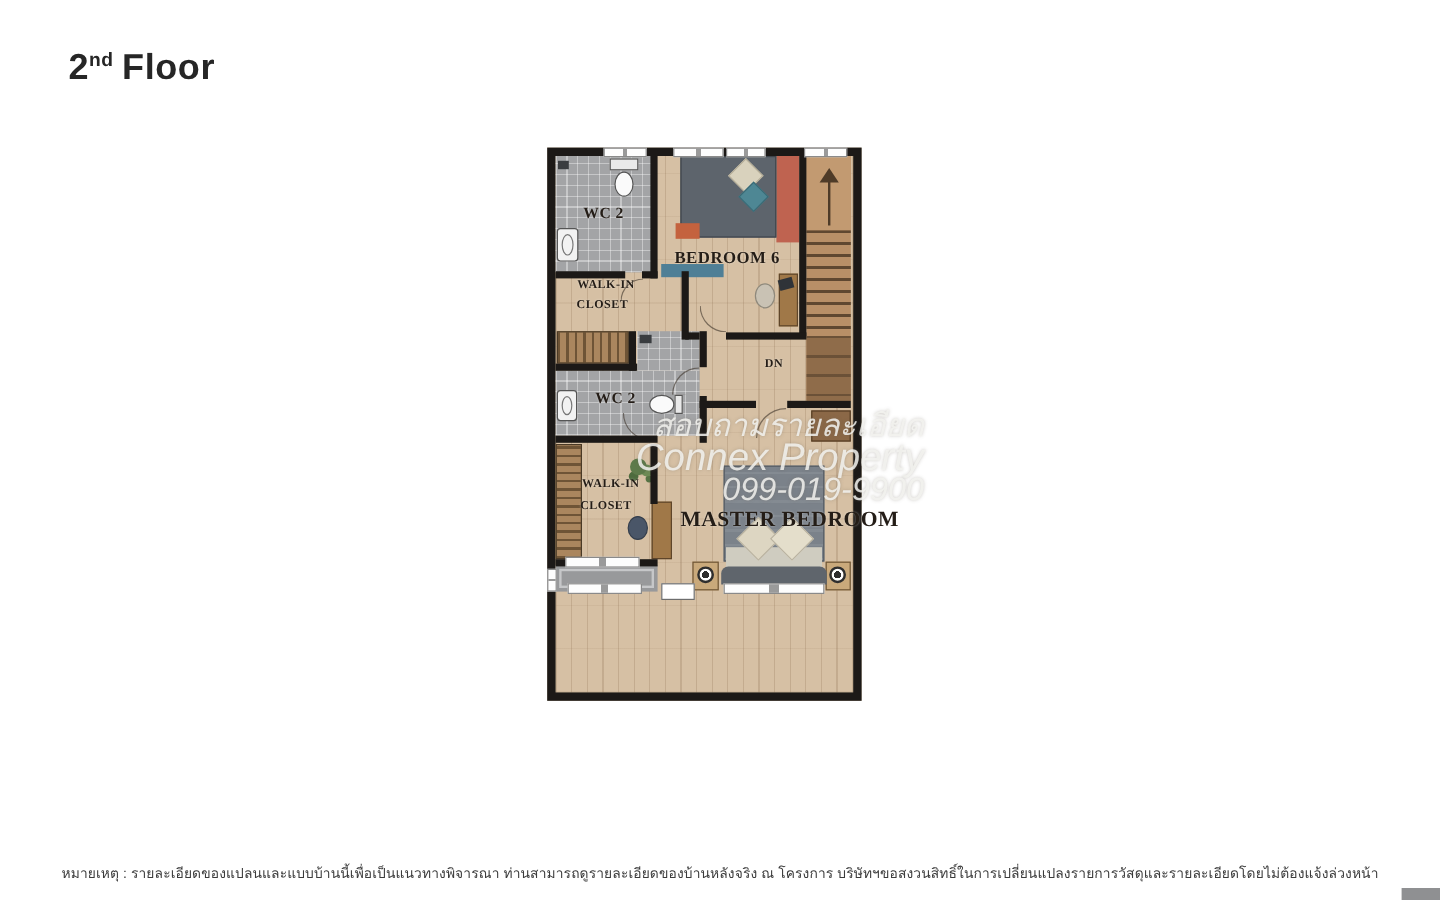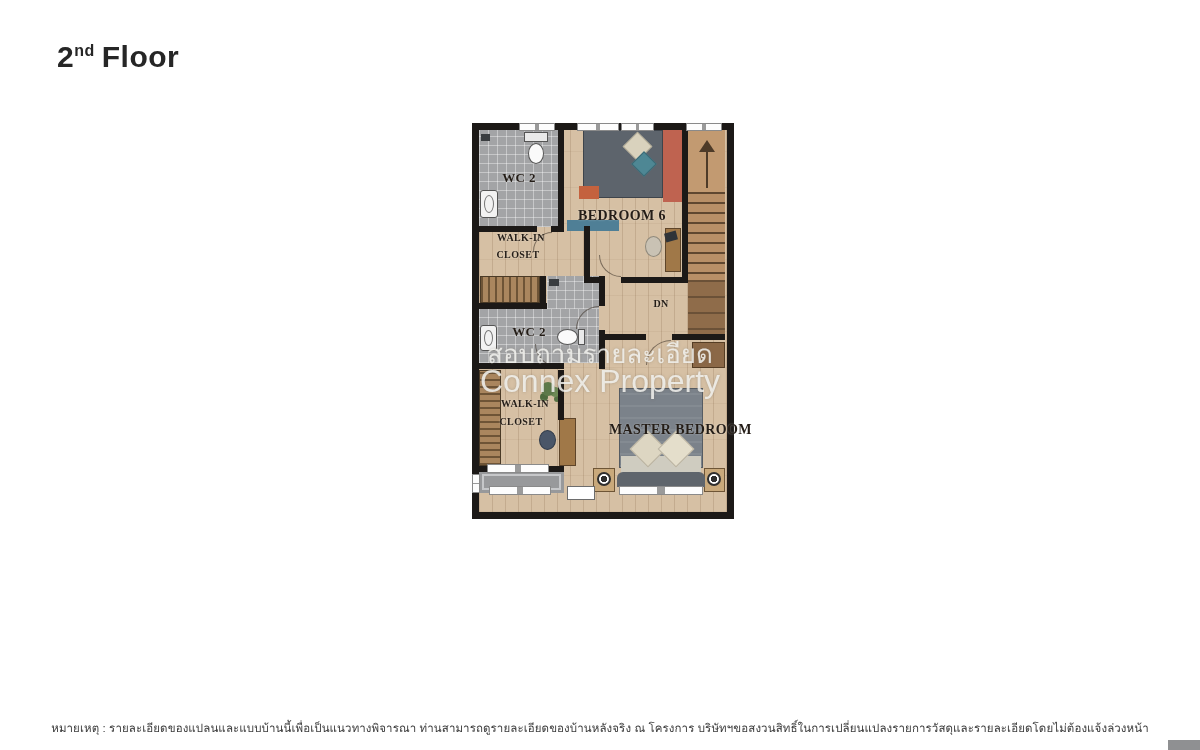"WC 2" .plan { height: 396px -> 461px; left: 472px -> 456px }
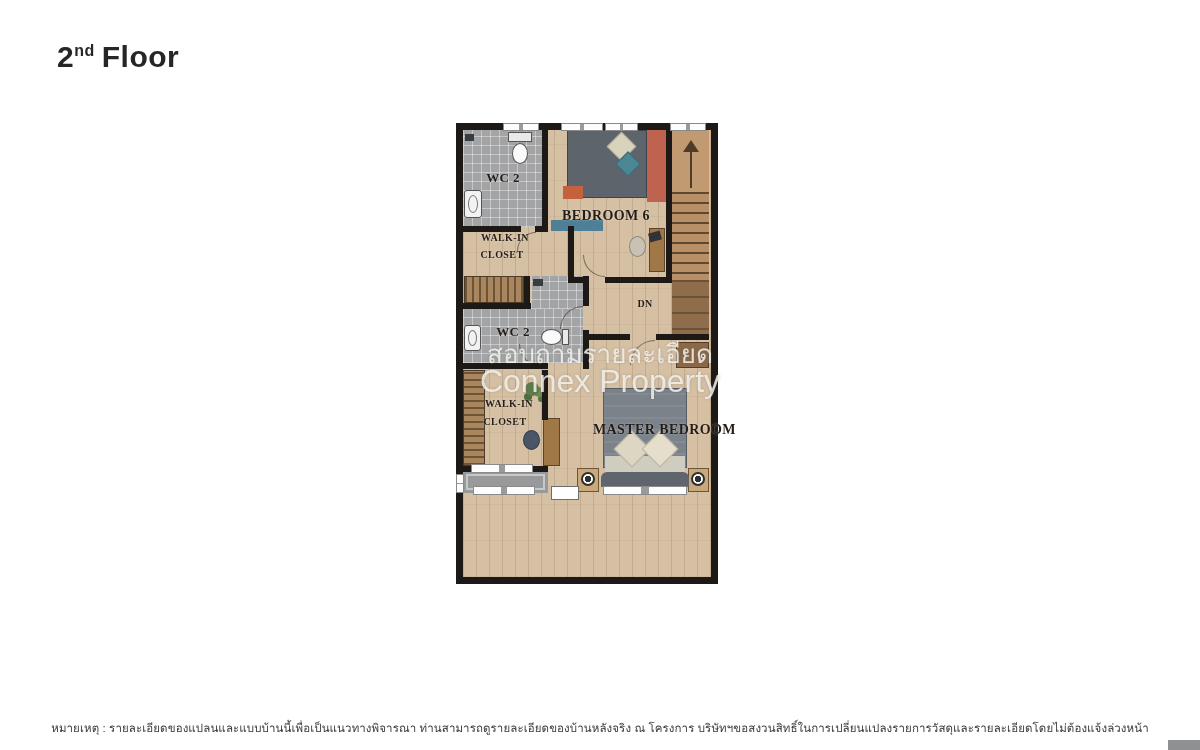"สอบถามรายละเอียด" .watermark { font-style: none -> italic; text-align: center -> right }
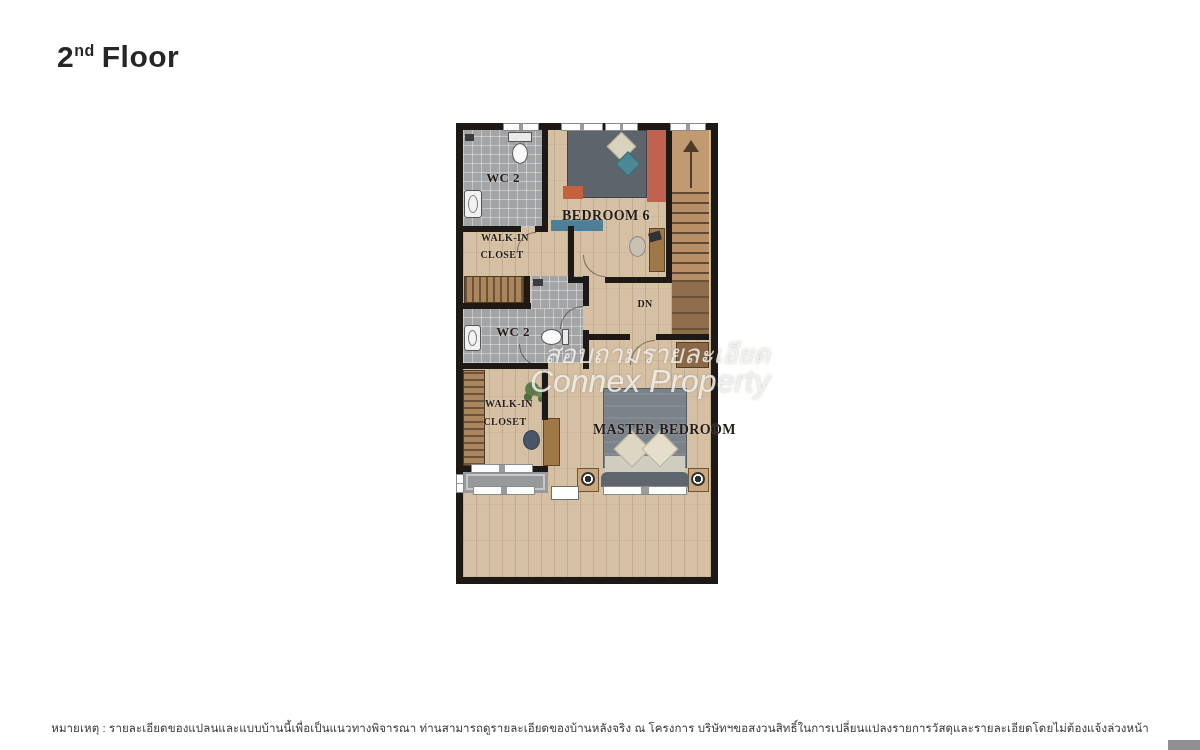"099-019-9900" div.w3 { html: none -> <div>099-019-9900</div> }
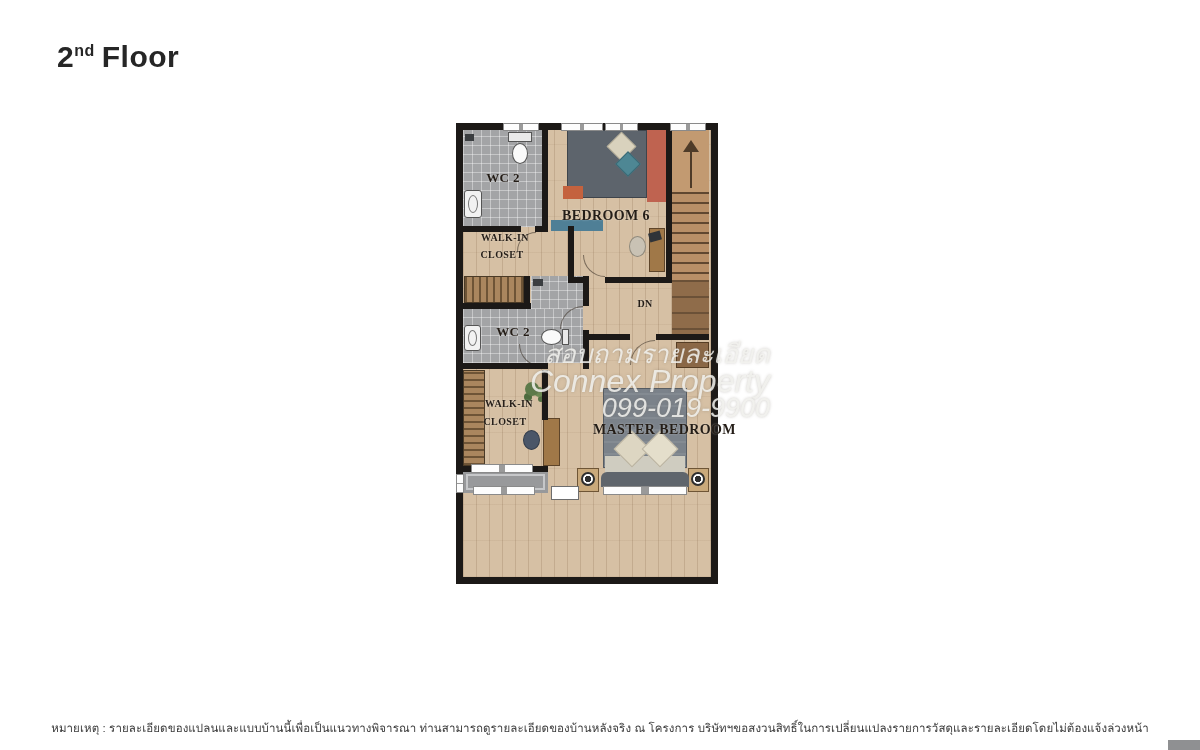"MASTER BEDROOM" div.rlabel { font-size: 14px -> 18px; padding-left: 26px -> none }
